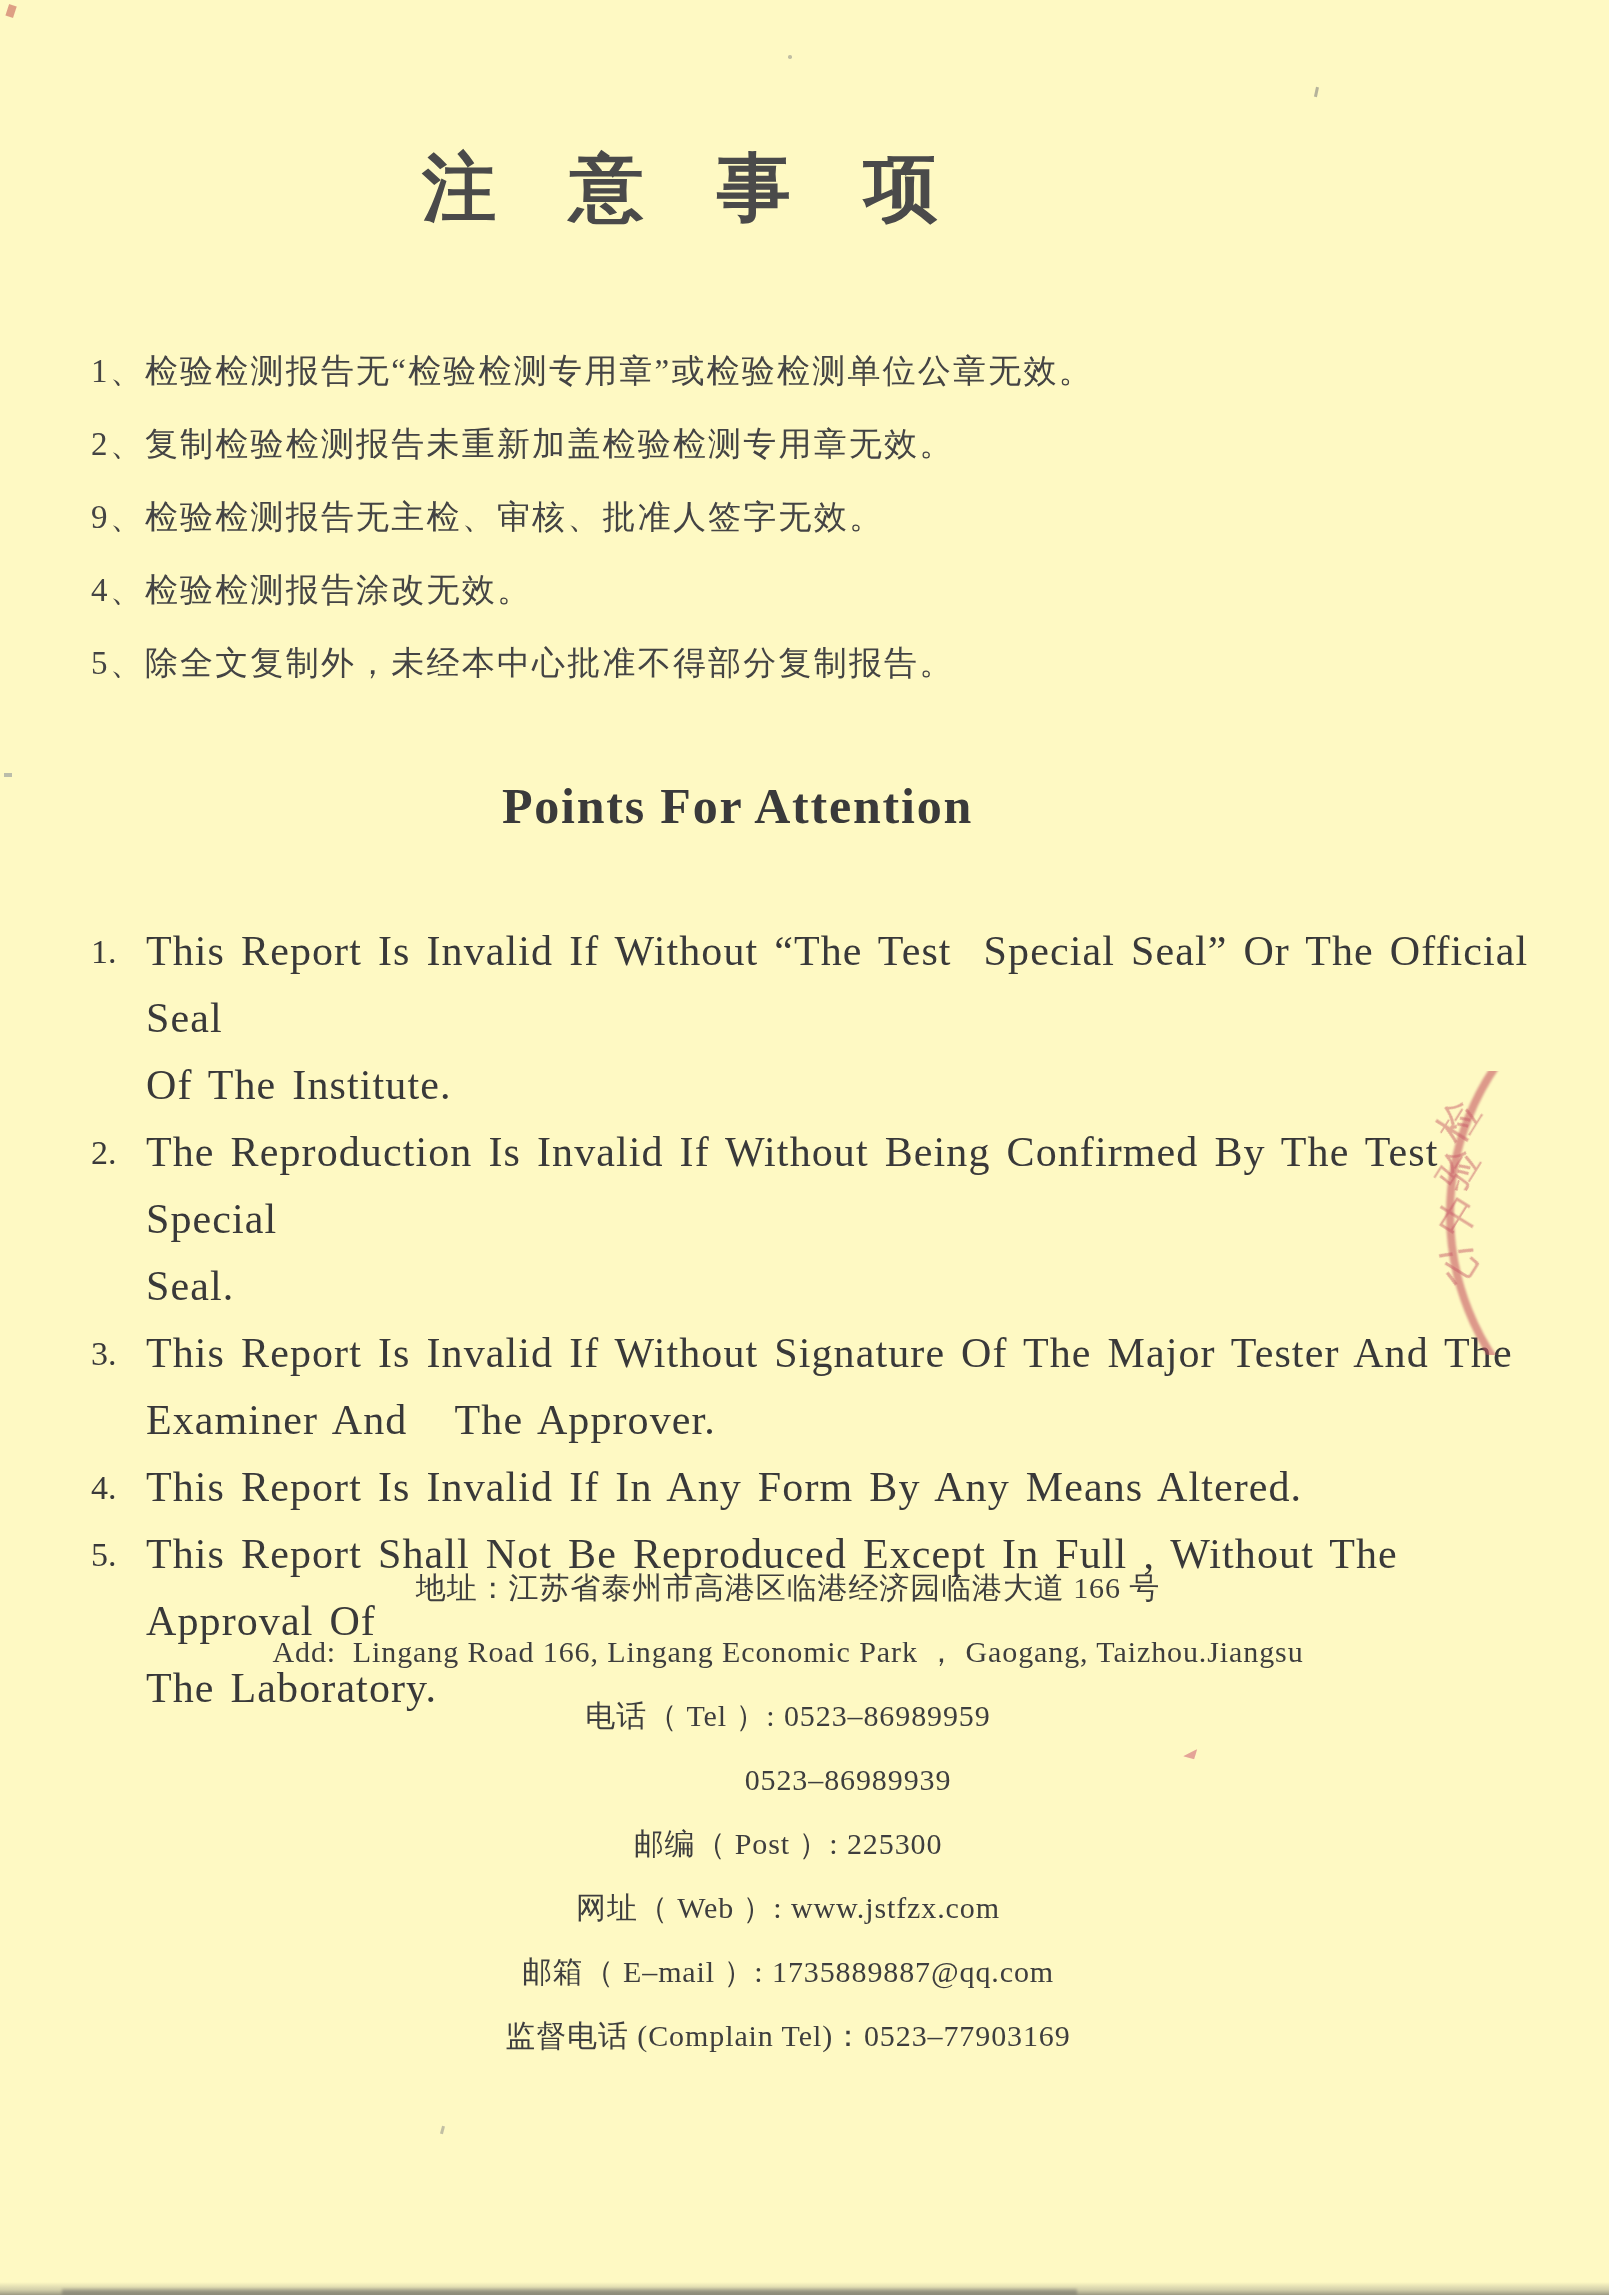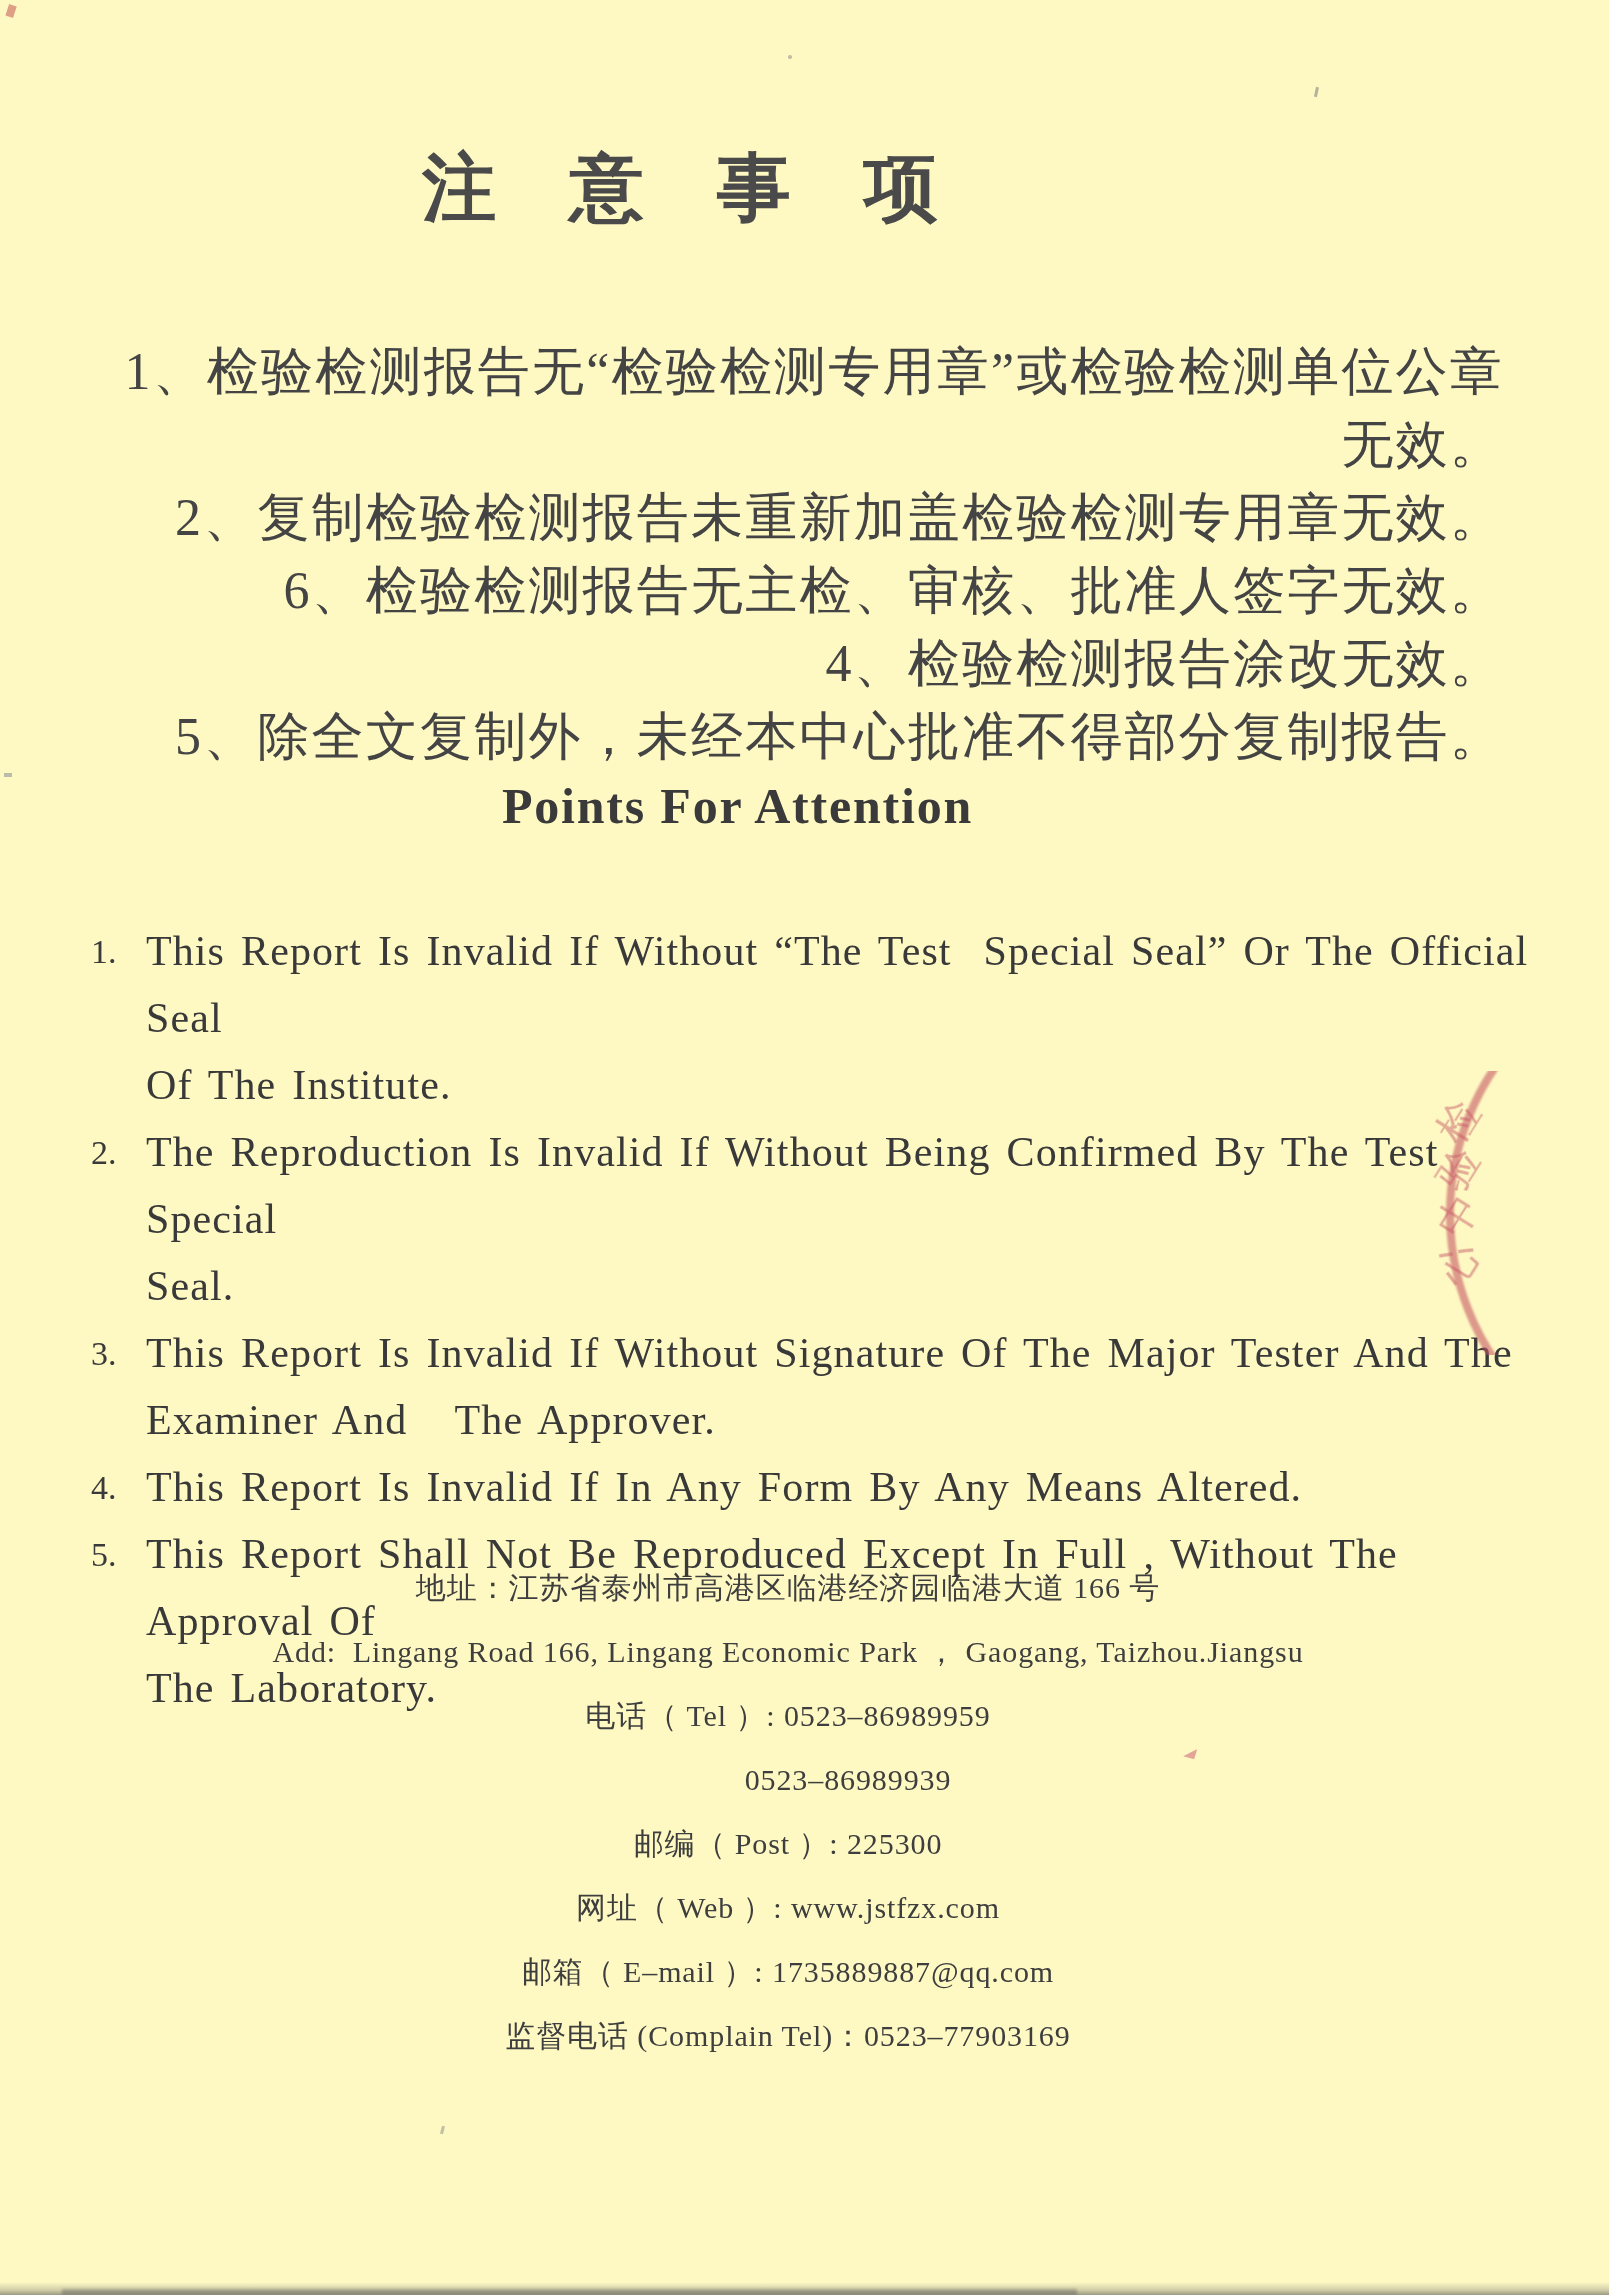"1、检验检测报告无“检验检测专用章”或检验检测单位公章无效。" .cn-item { font-size: 52px -> 33px; text-align: right -> none }
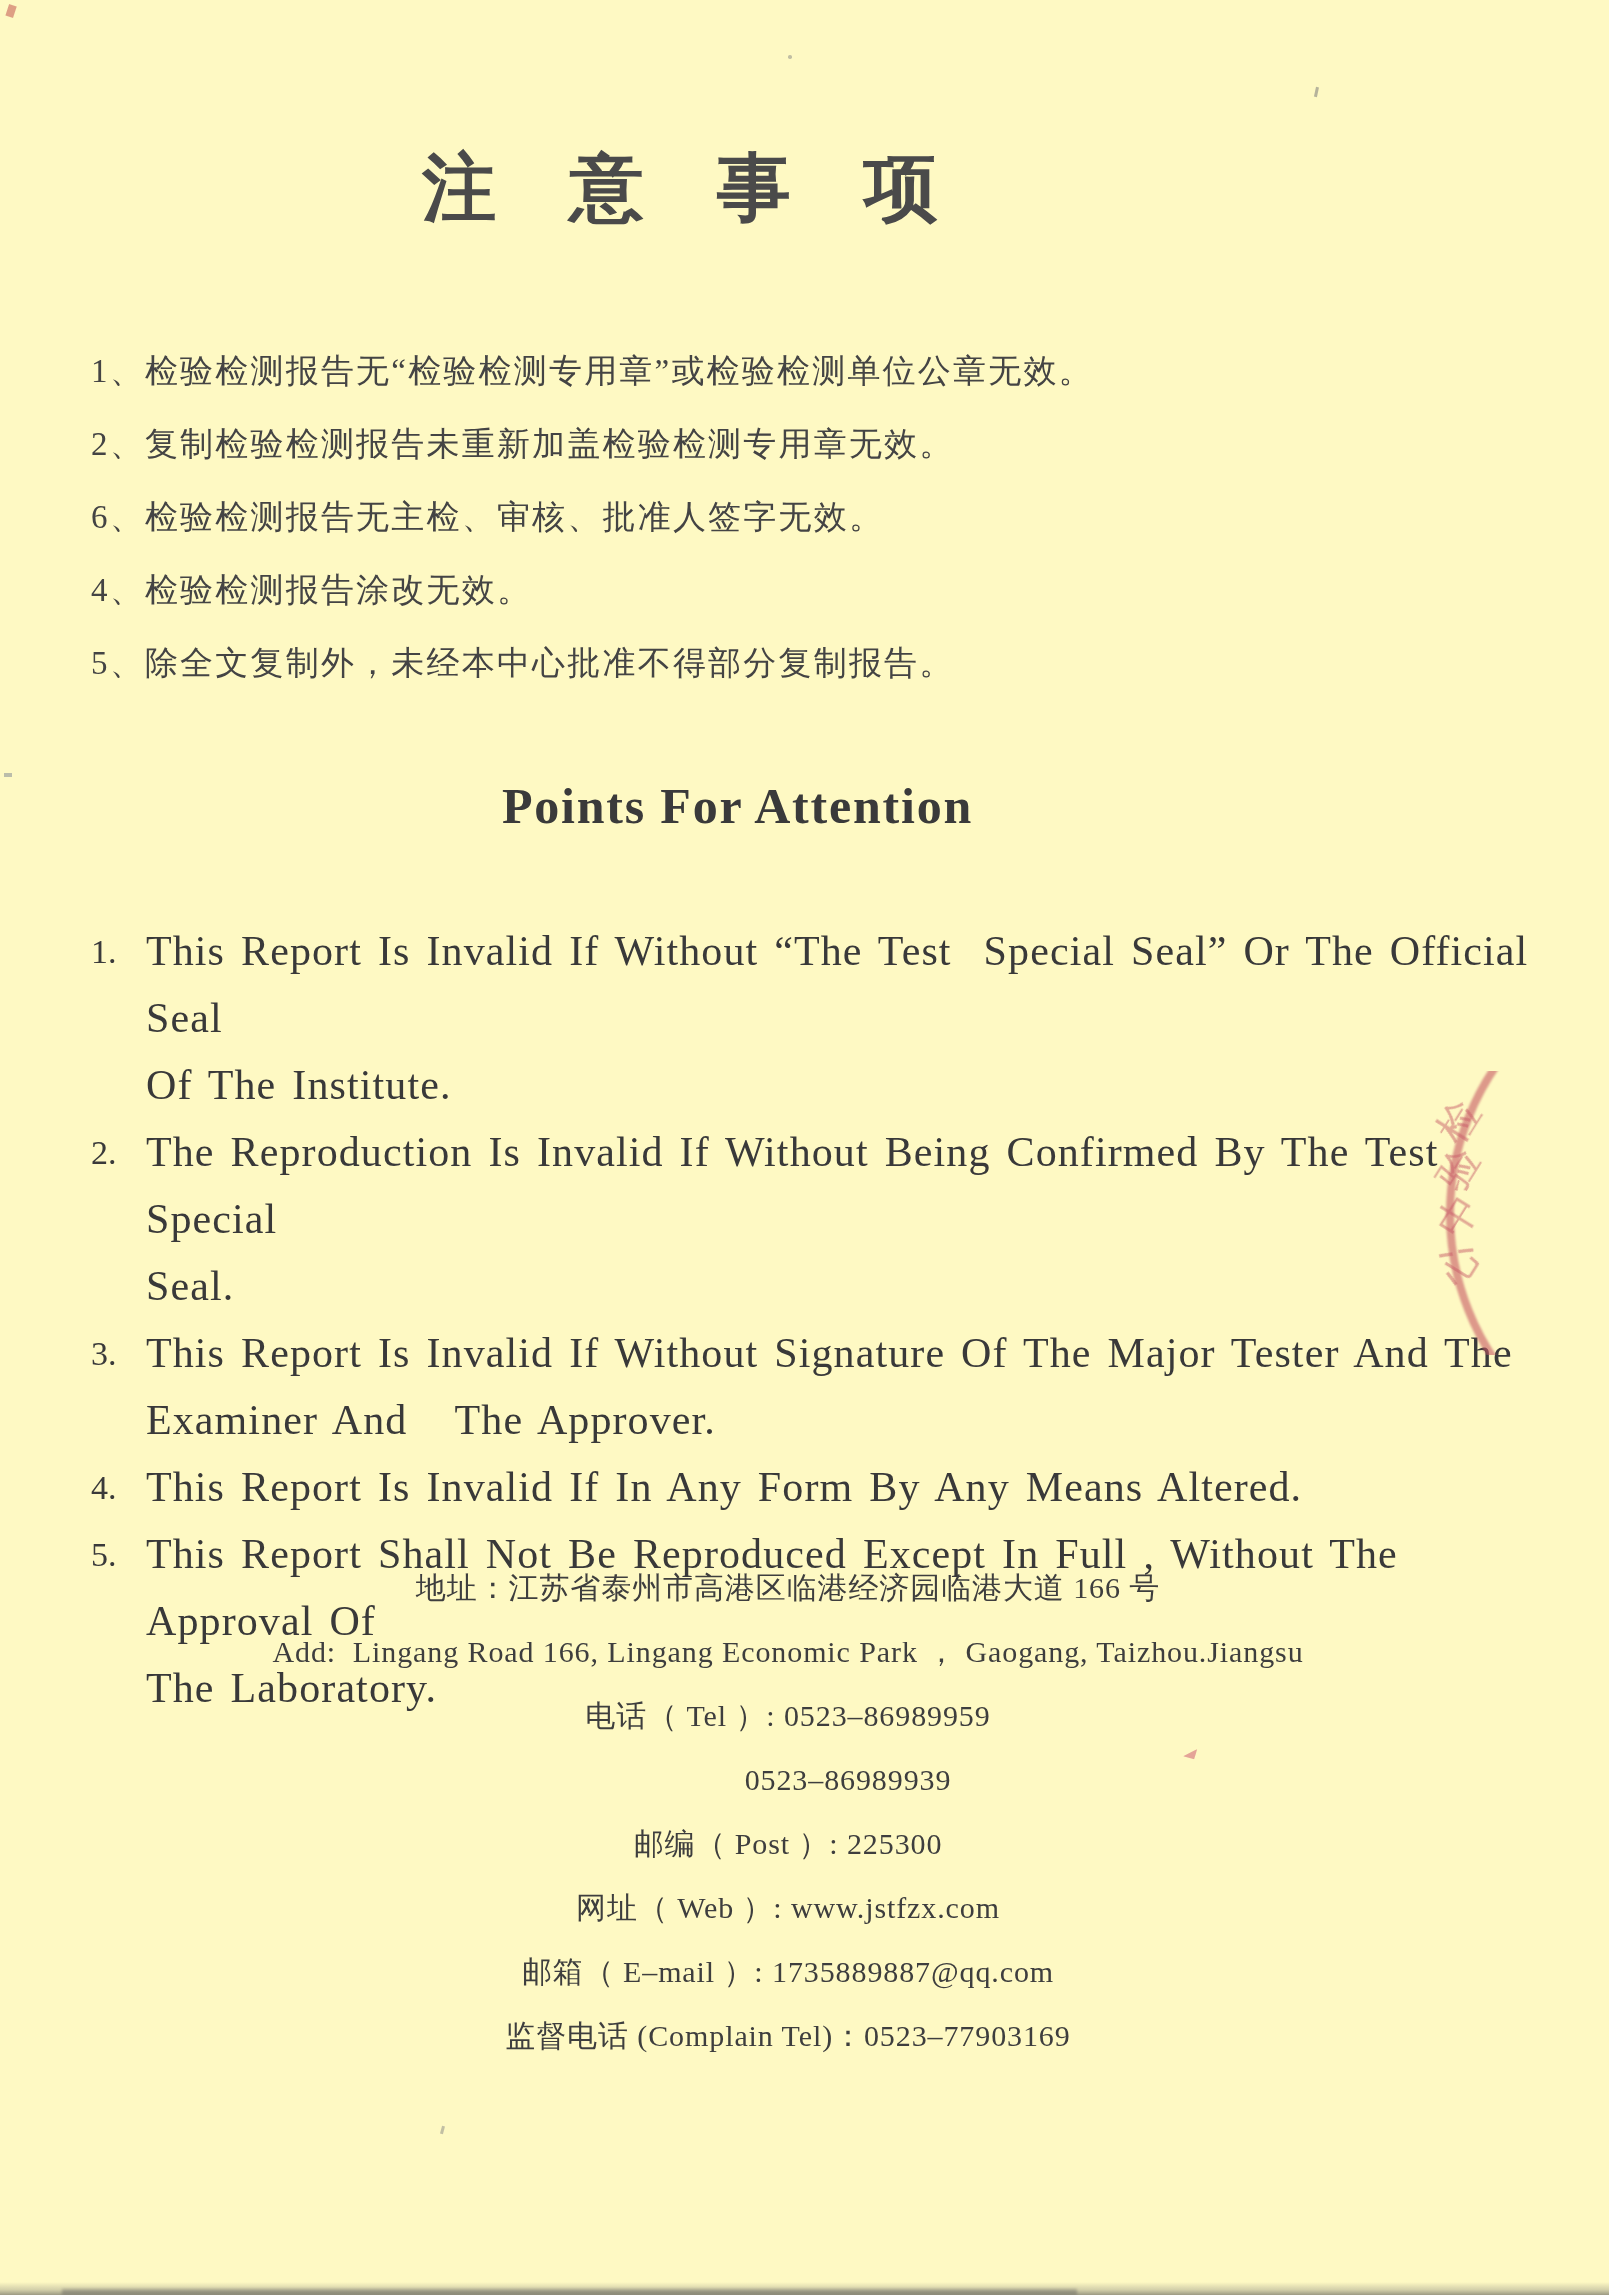"6、检验检测报告无主检、审核、批准人签字无效。" div.cn-item { text: 6 -> 9 }
